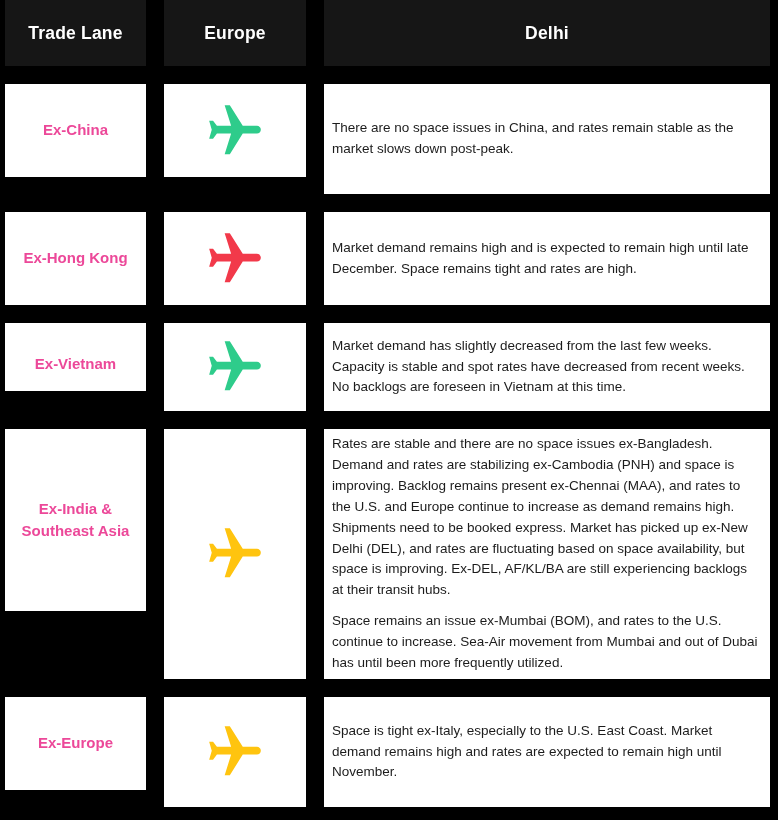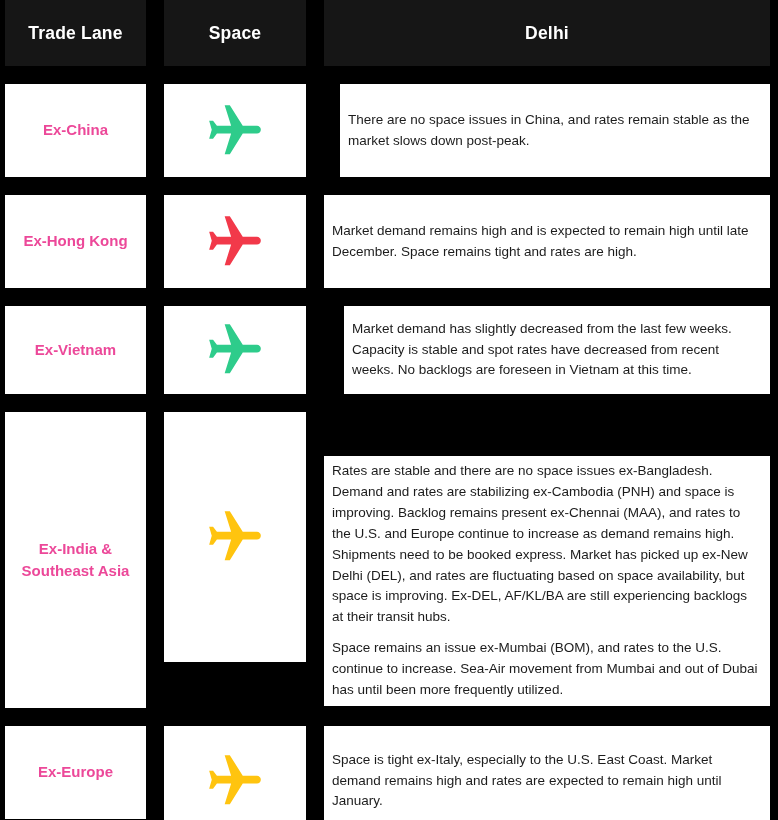"Space" div.hcell { text: Space -> Europe }
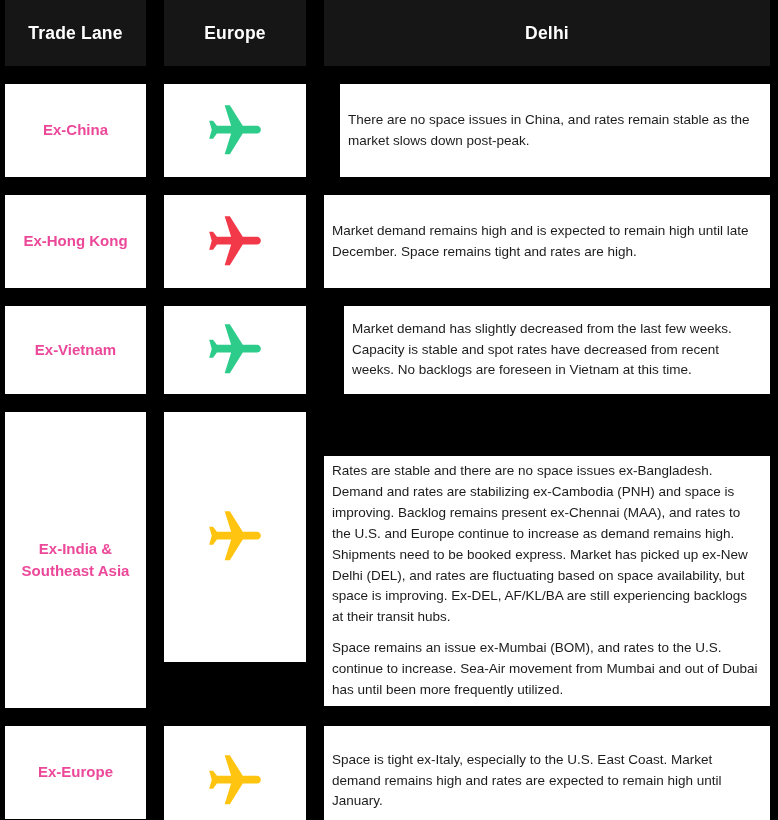"There are no space issues" div.cell { height: 93px -> 110px; margin-left: 16px -> none }
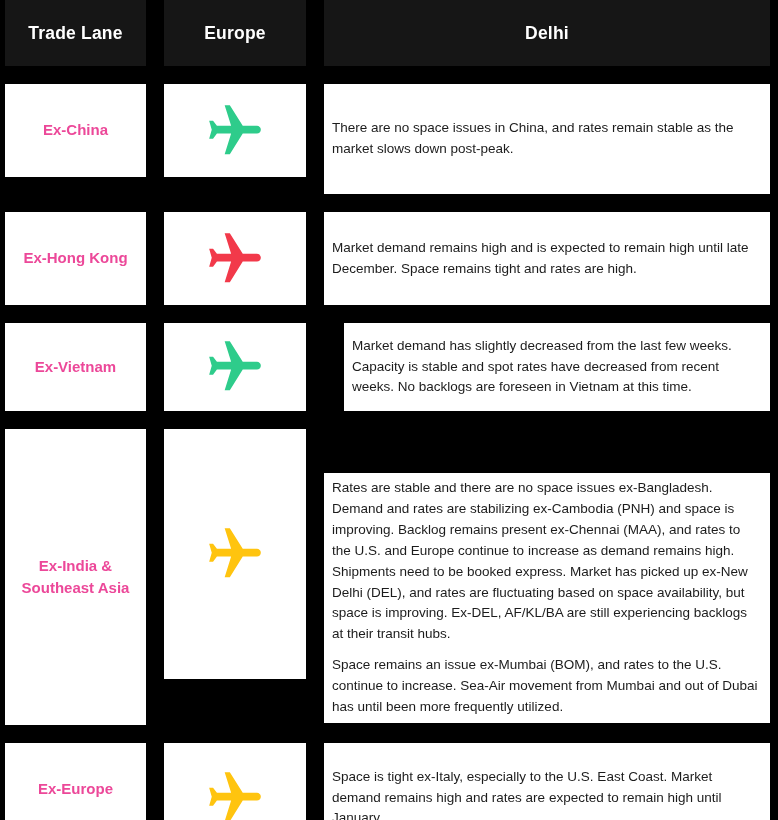"Market demand has slightly decreased" div.cell { margin-left: 20px -> none }
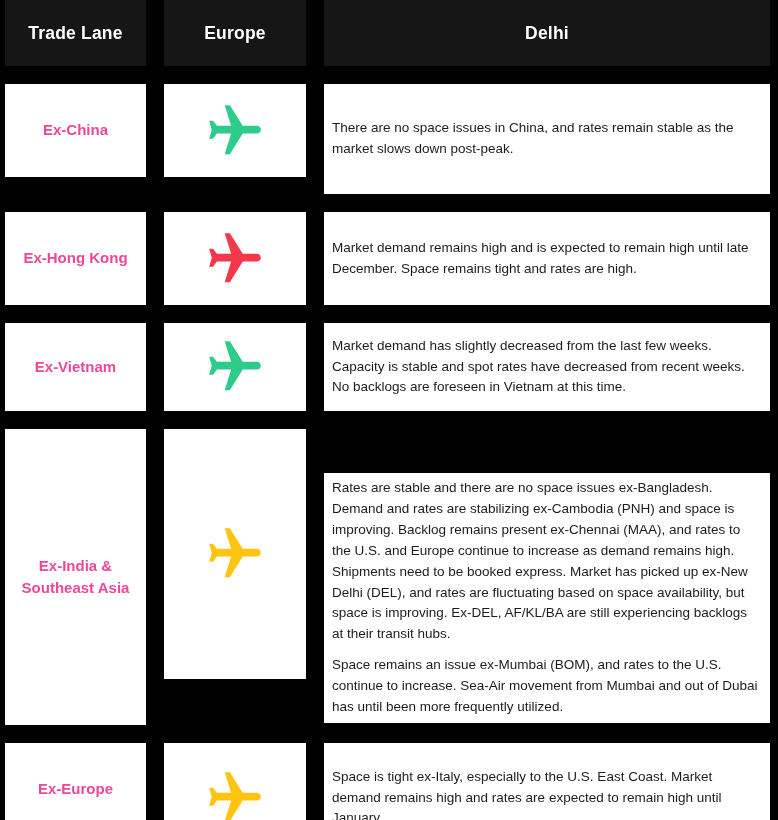"Ex-Vietnam" div.cell { align-items: none -> flex-end; height: 88px -> 68px }
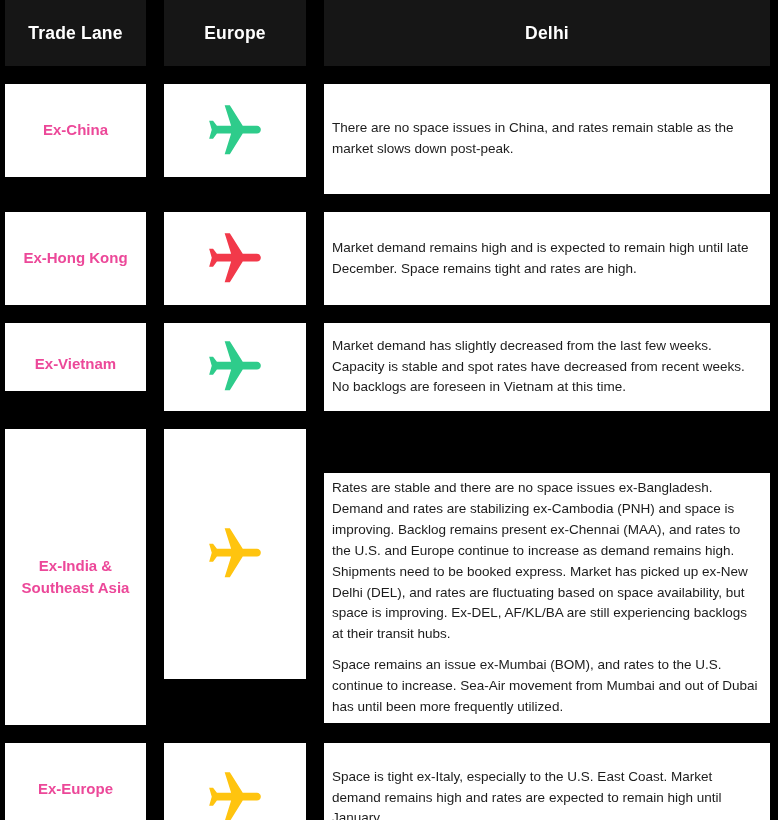"Rates are stable and there" div.cell { margin-top: 44px -> none }
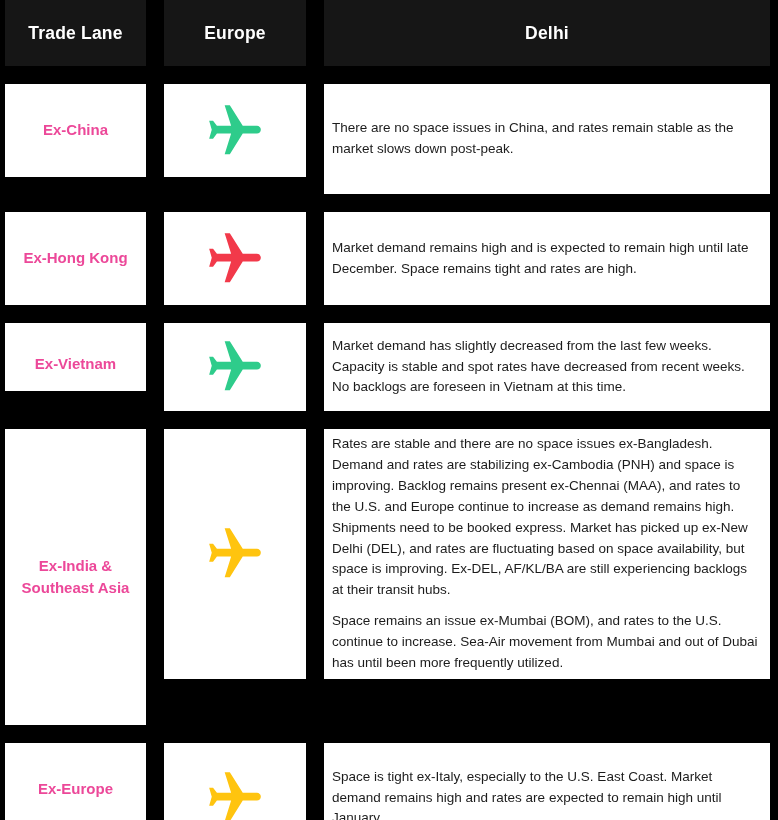"Ex-India & Southeast Asia" div.cell { height: 296px -> 182px }
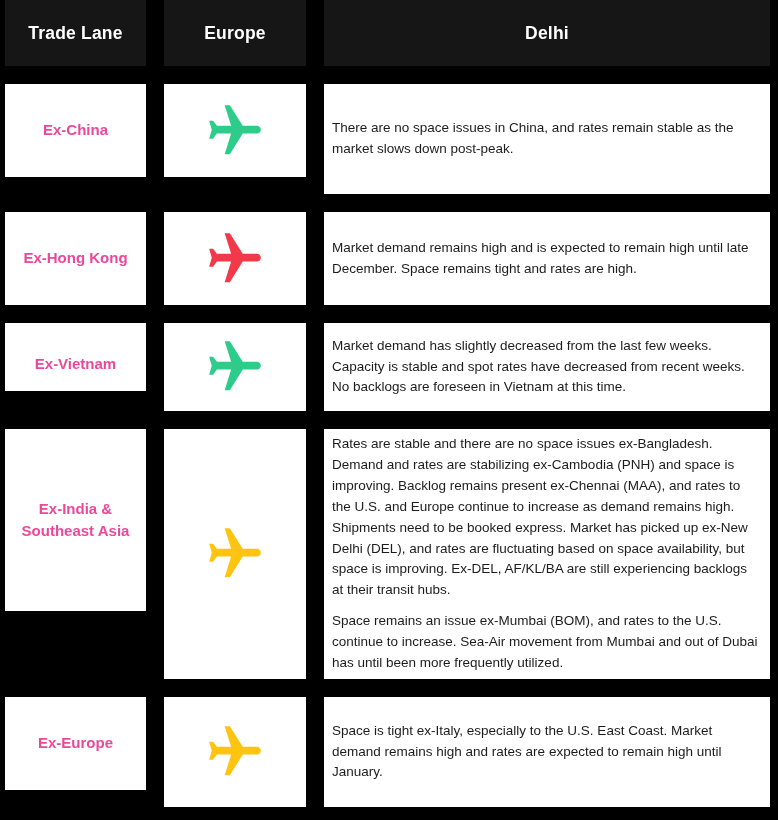"Space is tight ex-Italy, especially" p { text: January -> November }
